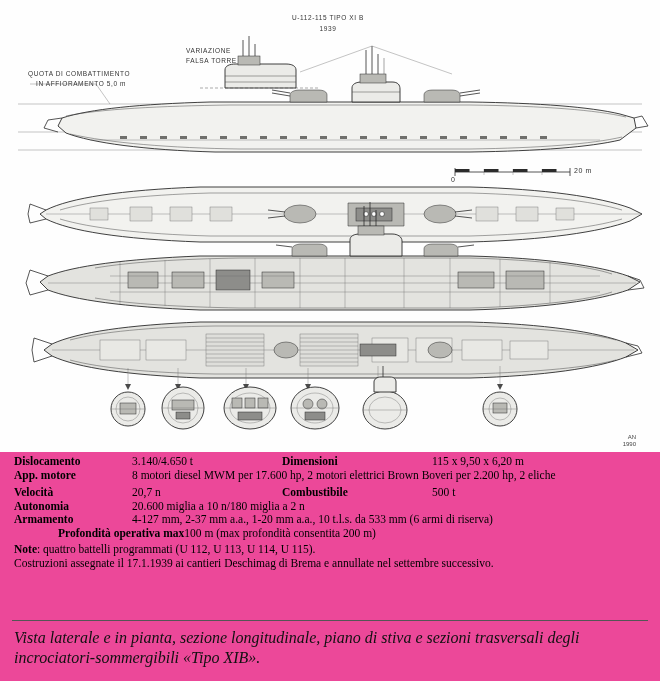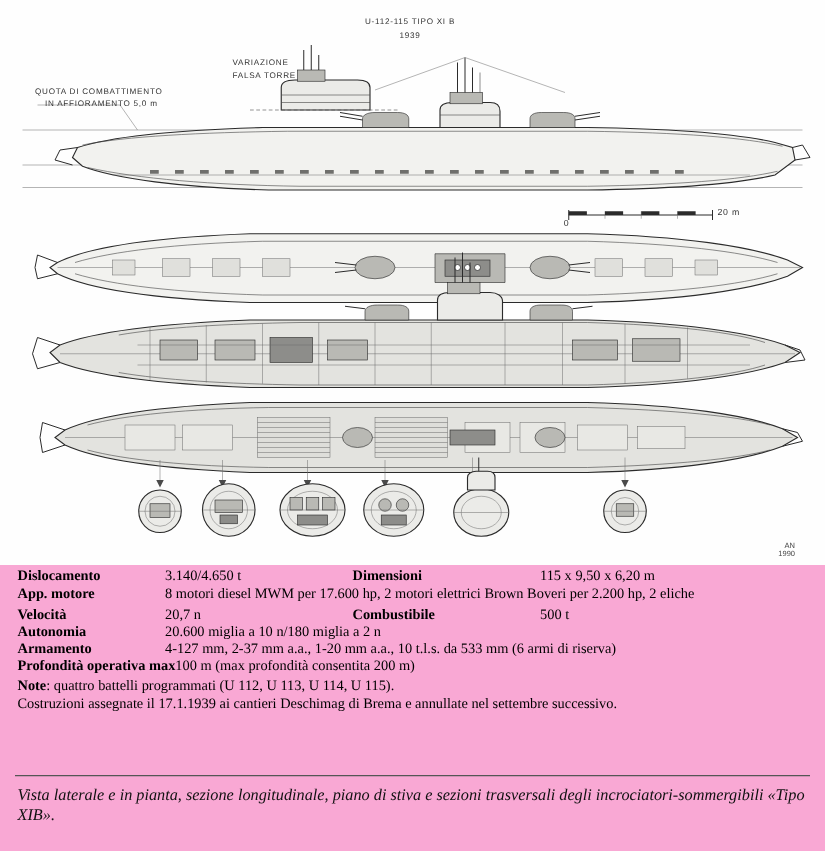"Dislocamento" #page { background: #f9a8d4 -> #ec4899 }
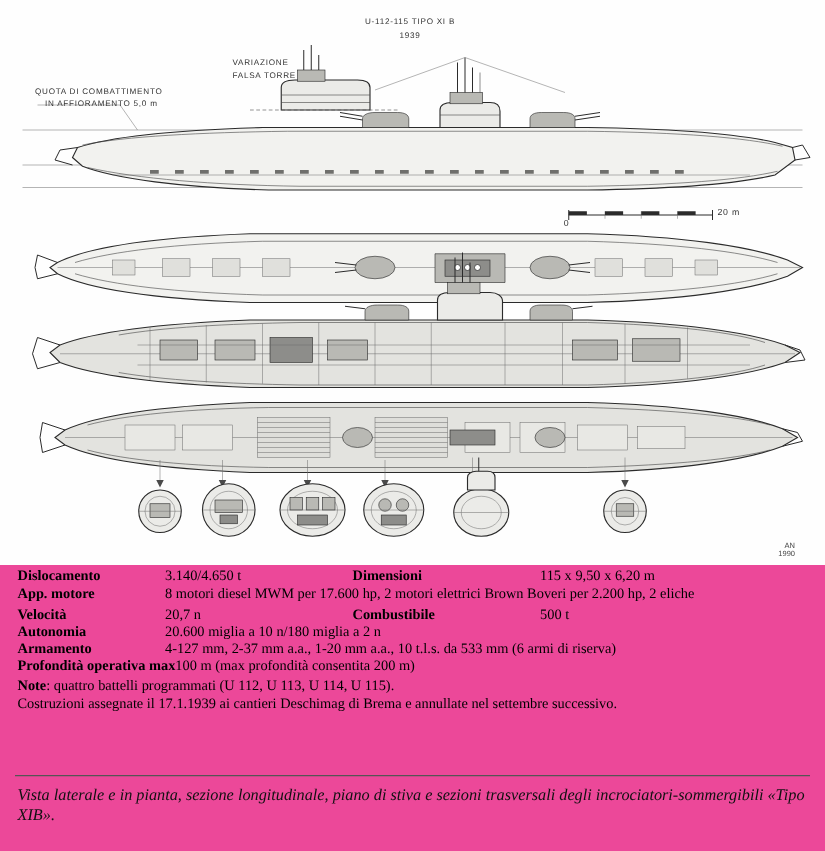"Profondità operativa max" div.lbl { margin-left: none -> 44px }
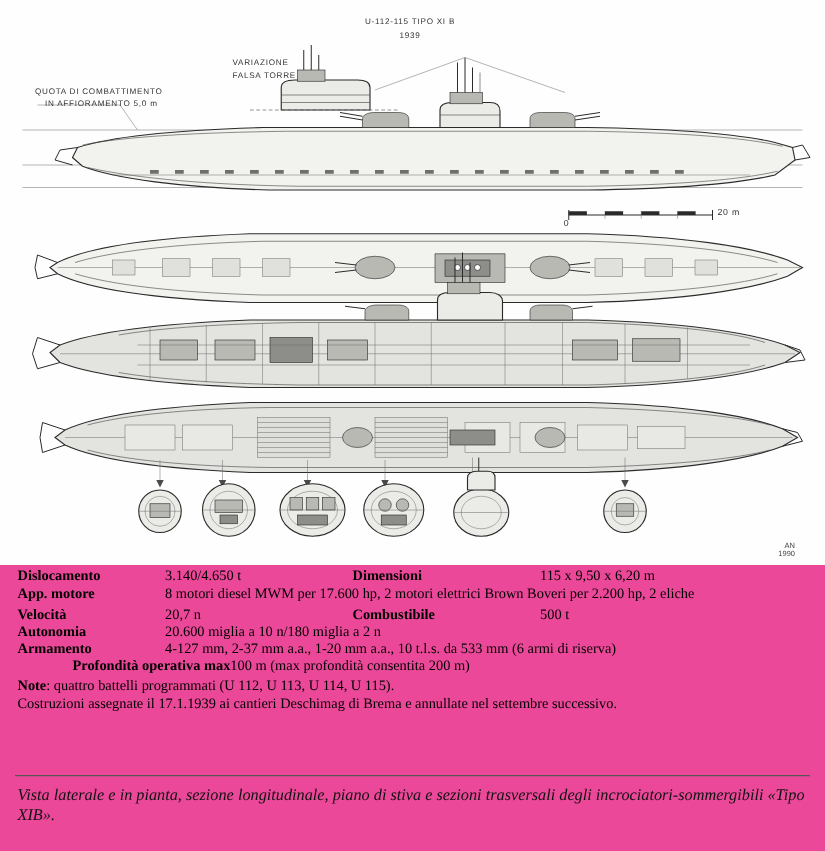"Vista laterale e in pianta," .caption { font-size: 13px -> 16px }
